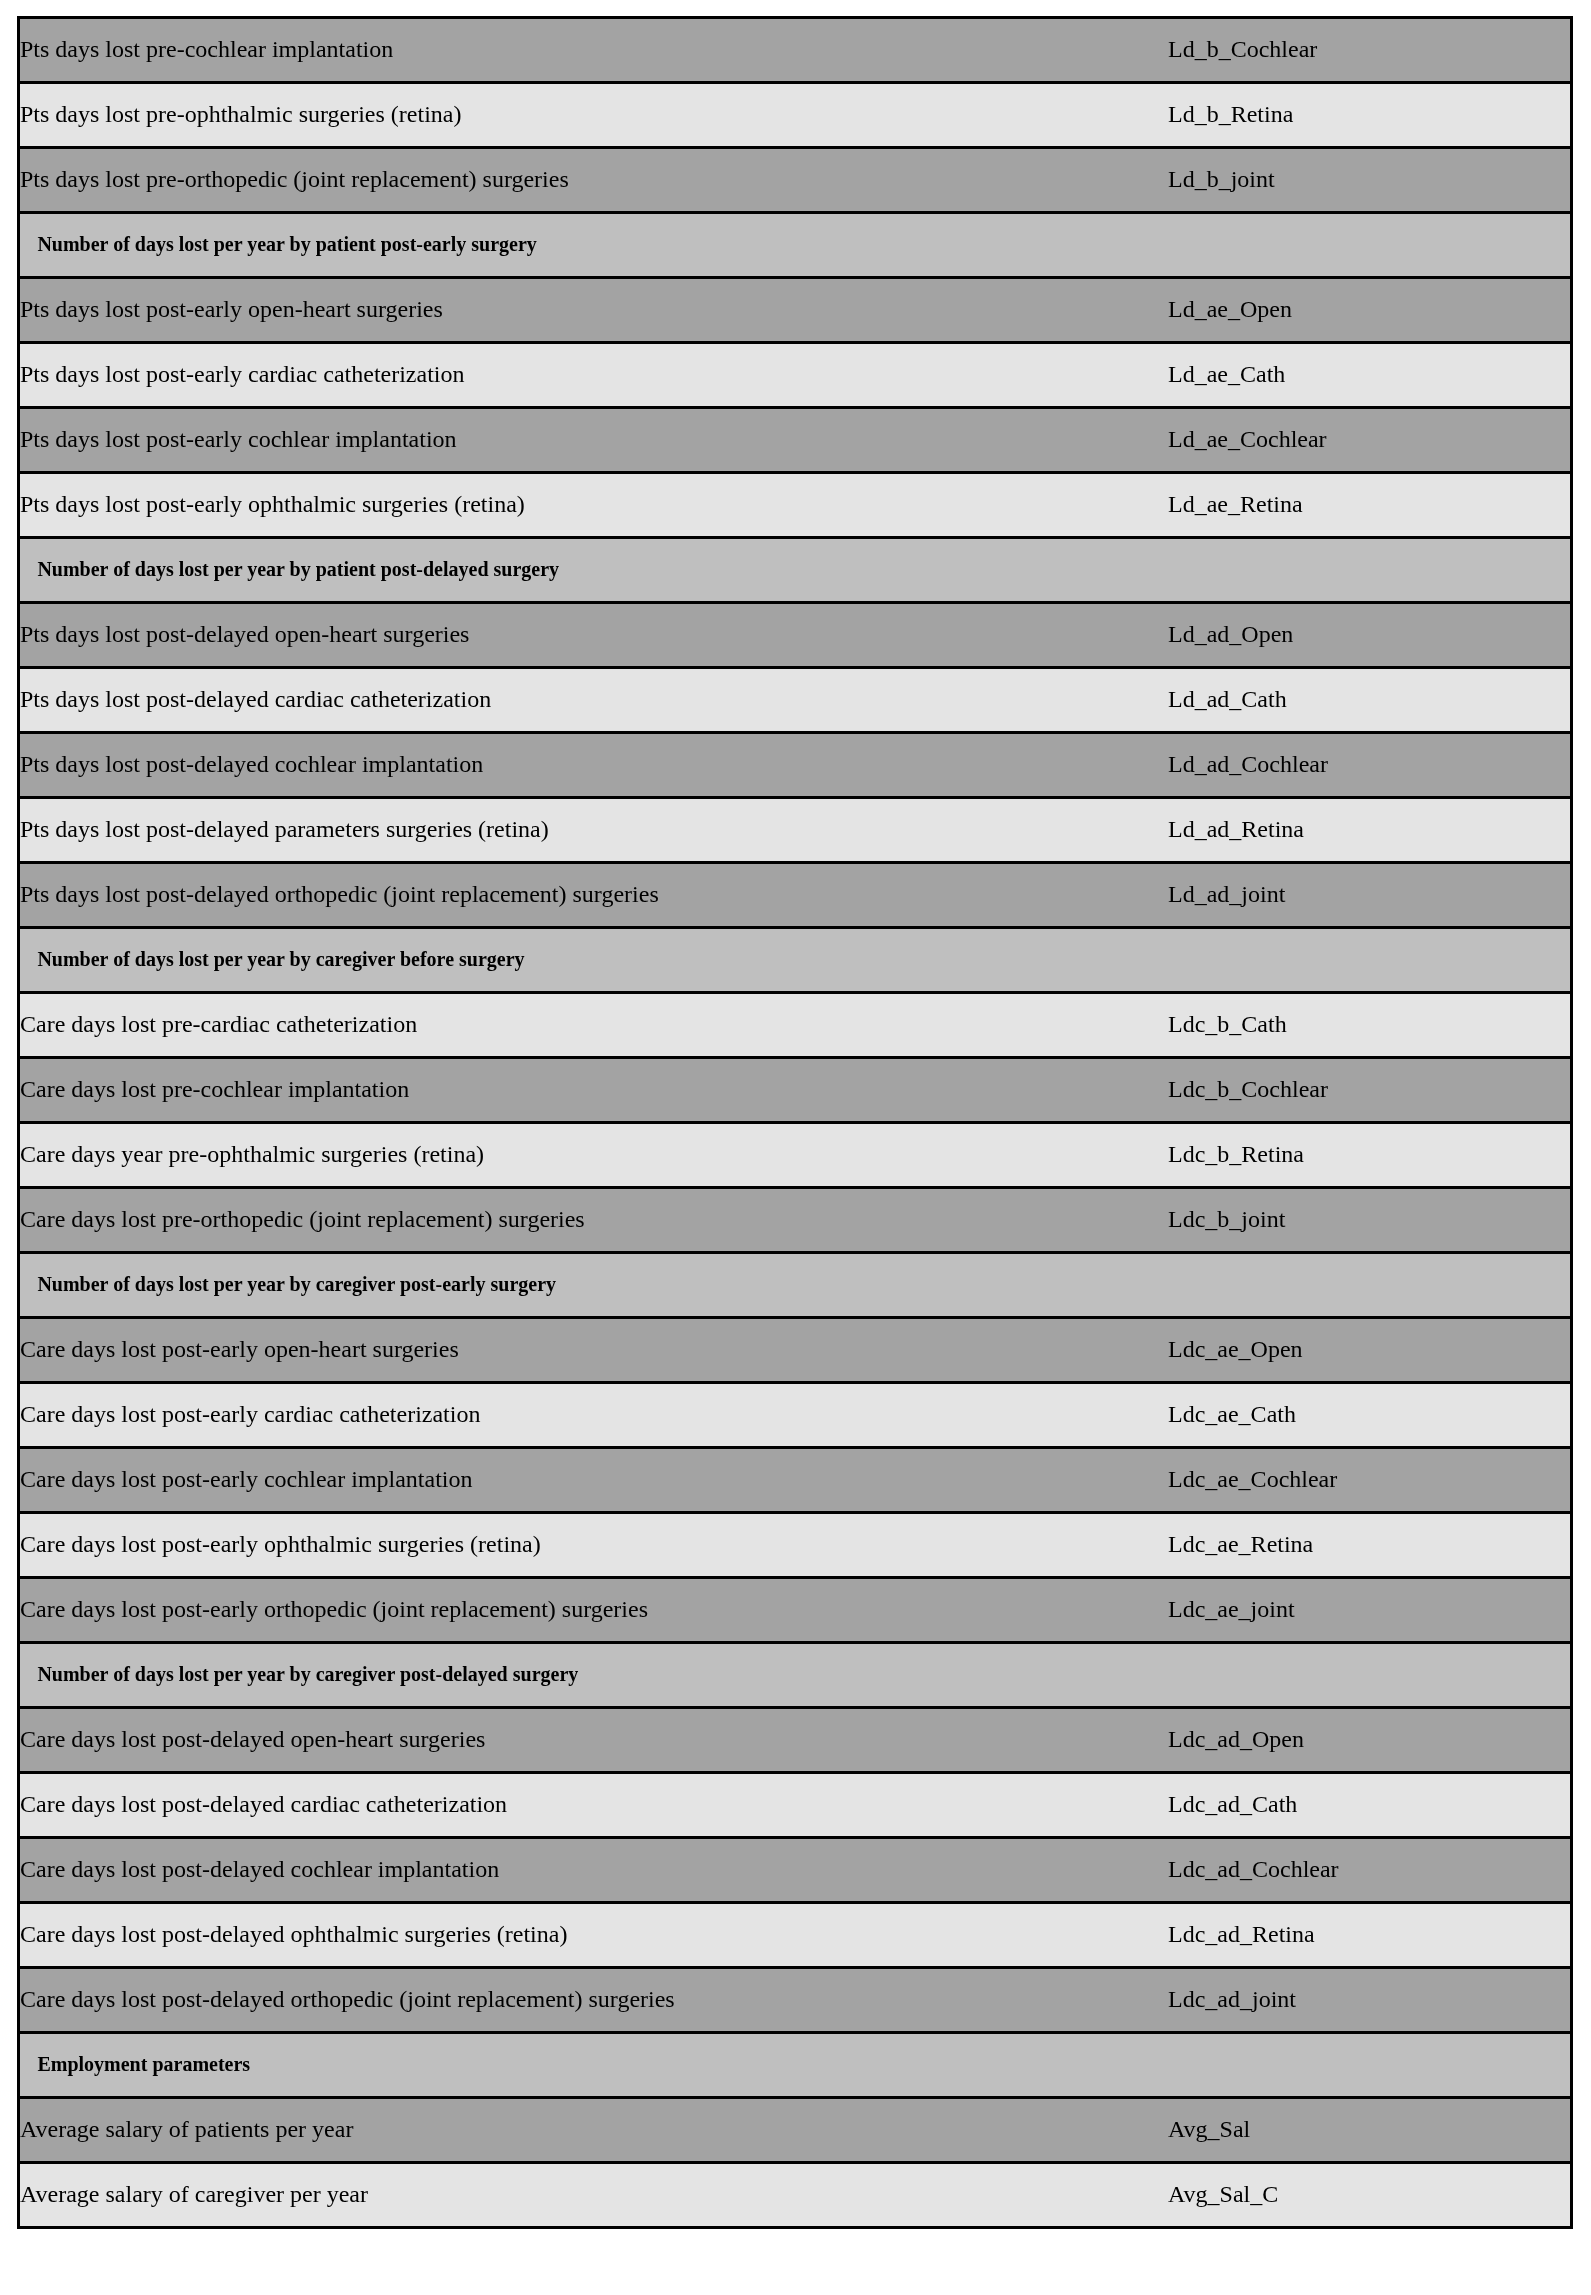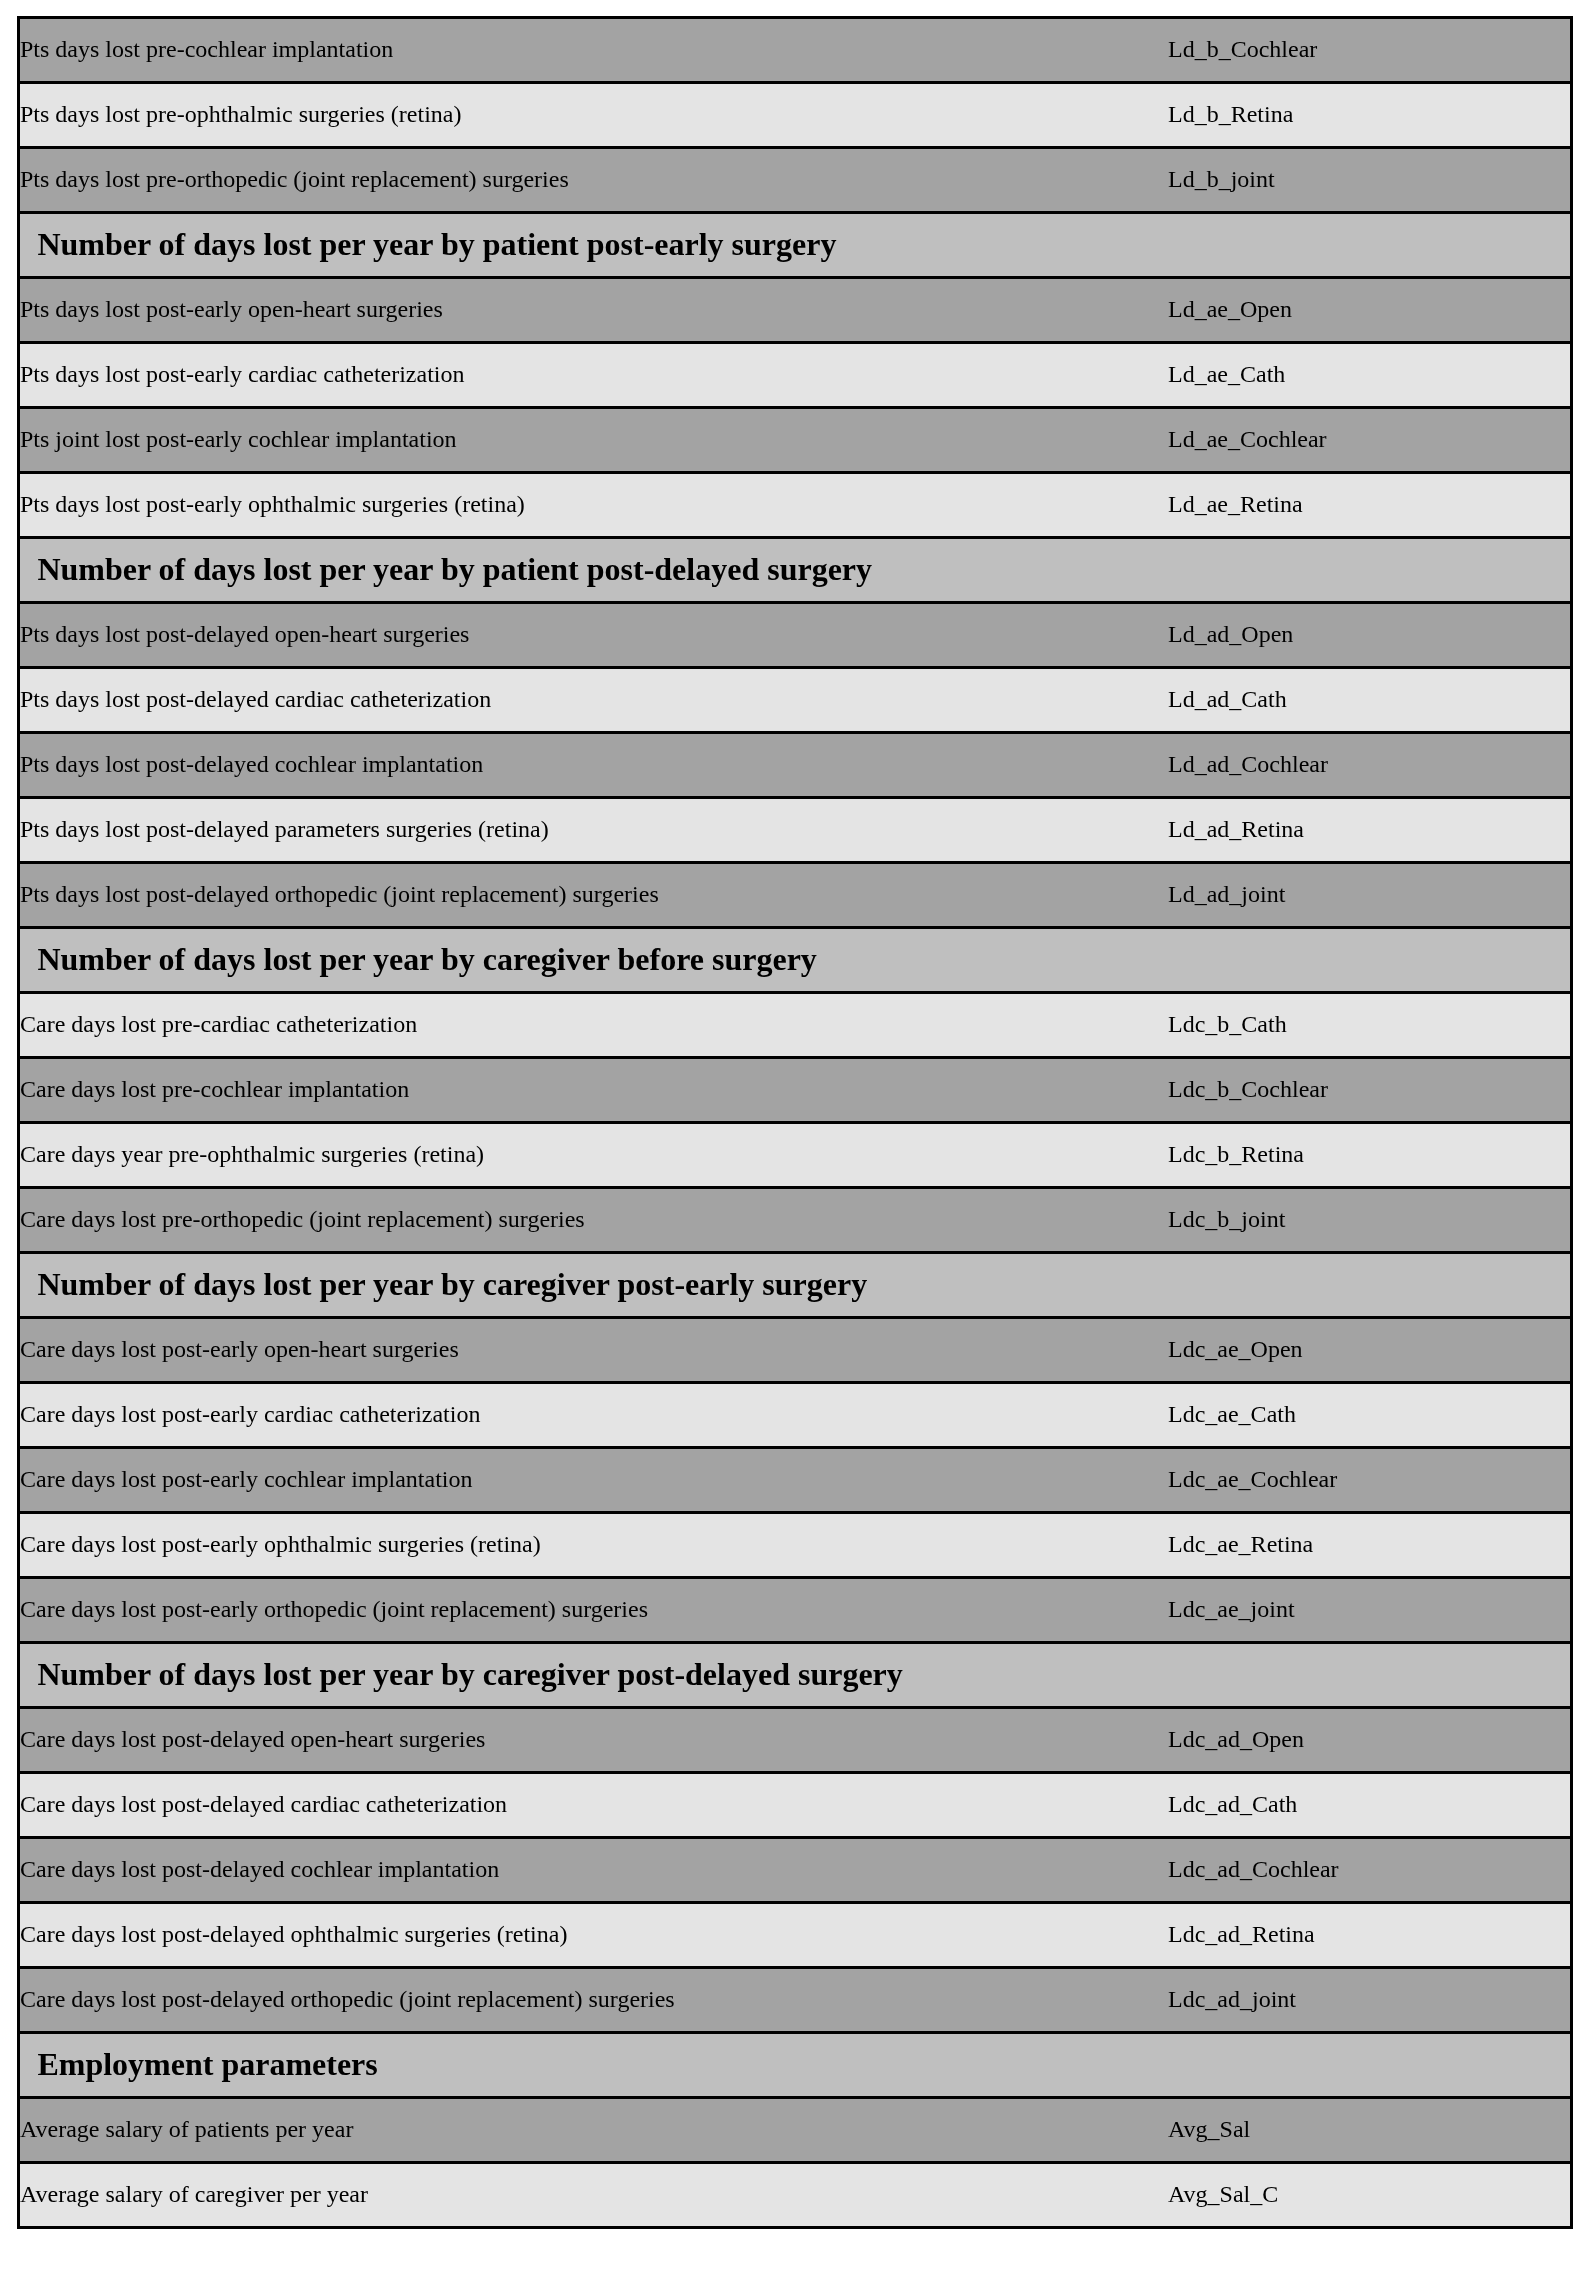"Number of days lost per" tr.row-head td { font-size: 32px -> 20px }
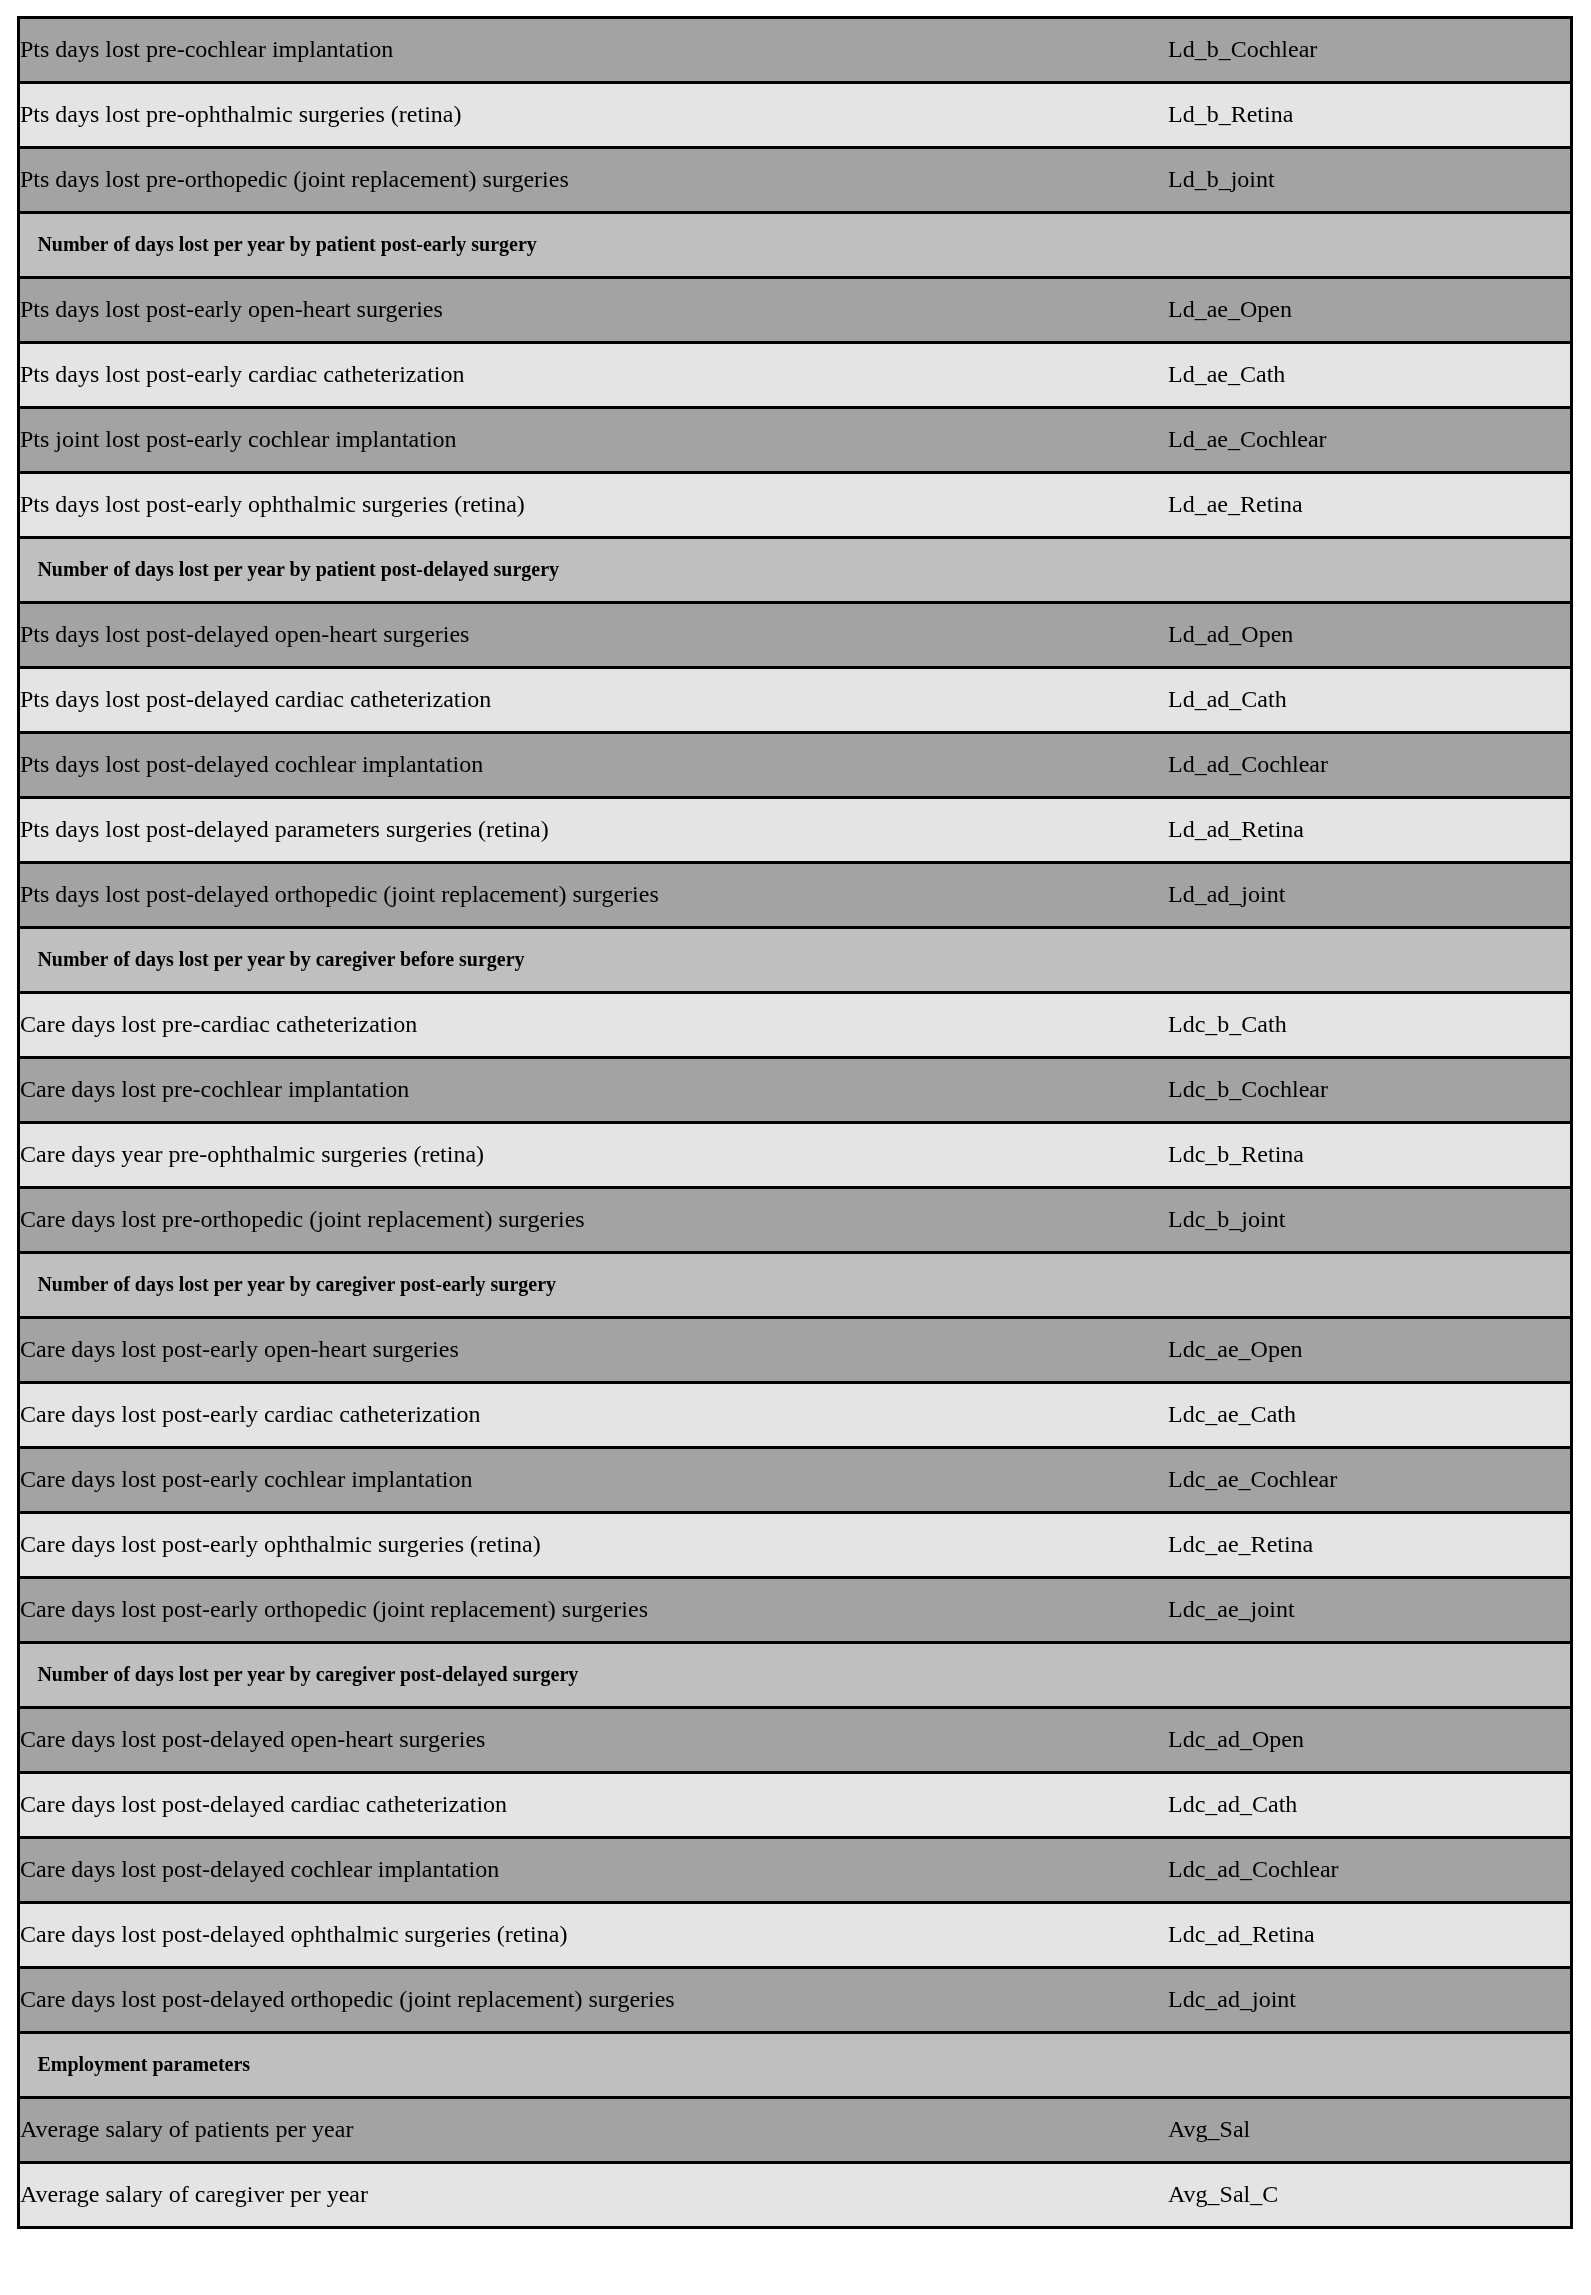"Pts joint lost post-early cochlear" td.col-label { text: joint -> days }
